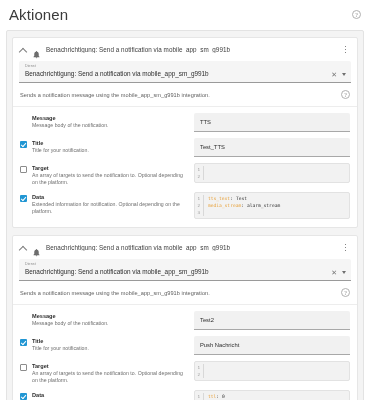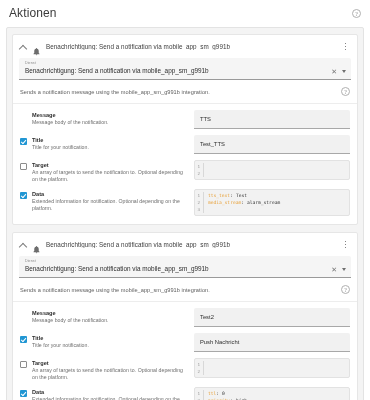"Aktionen" .section-title { font-size: 12px -> 15px }
